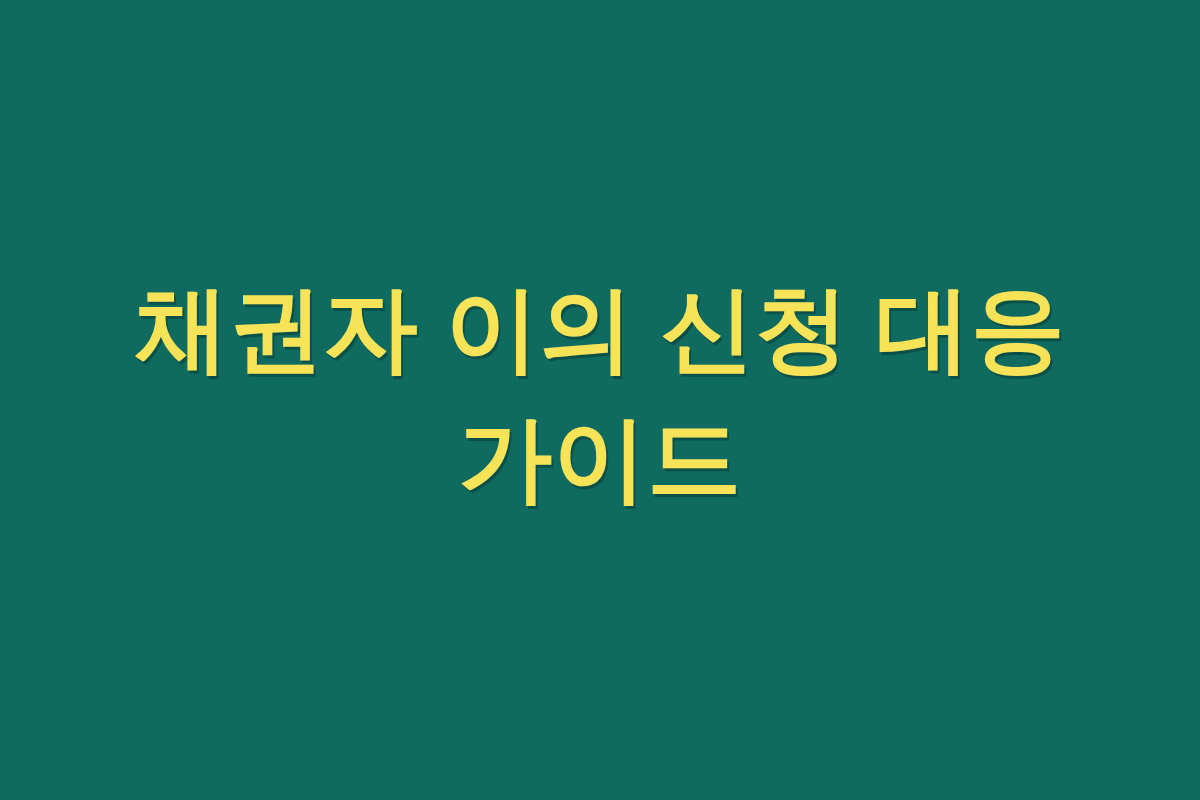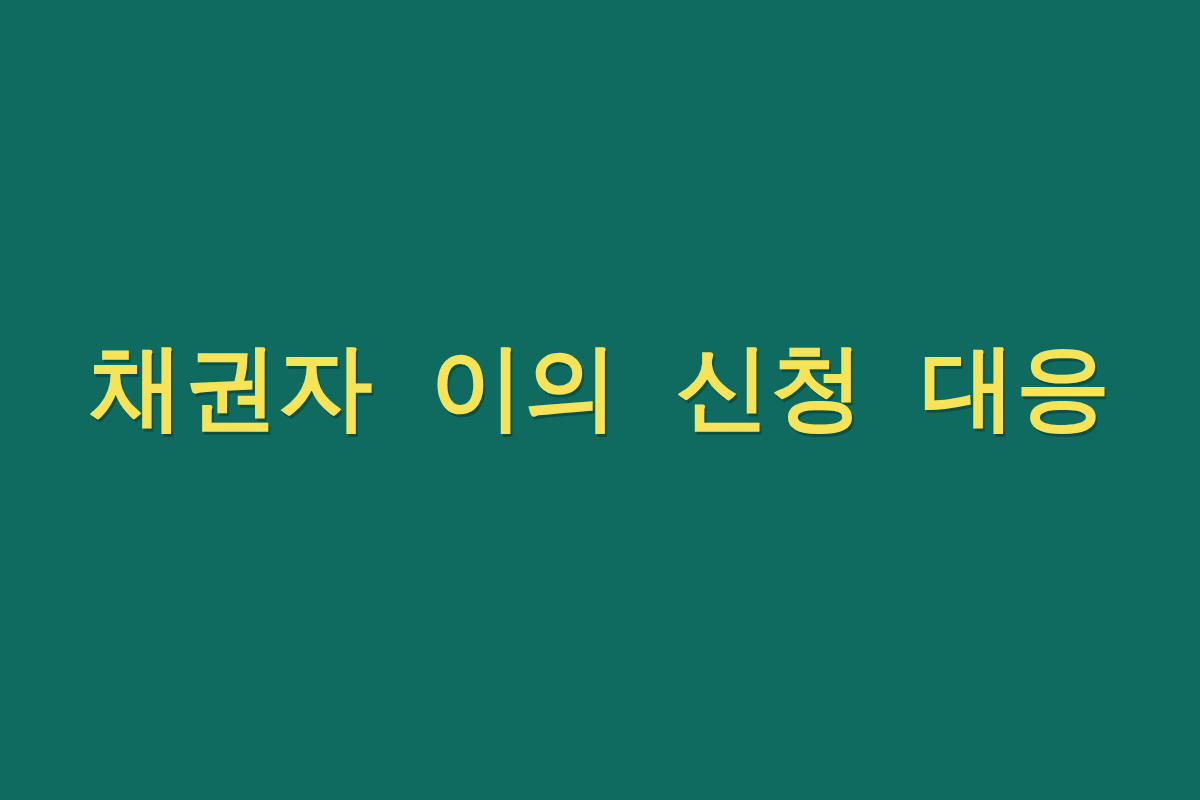"채권자 이의 신청 대응" .title-line { font-family: Liberation Mono, monospace -> Liberation Sans, sans-serif }
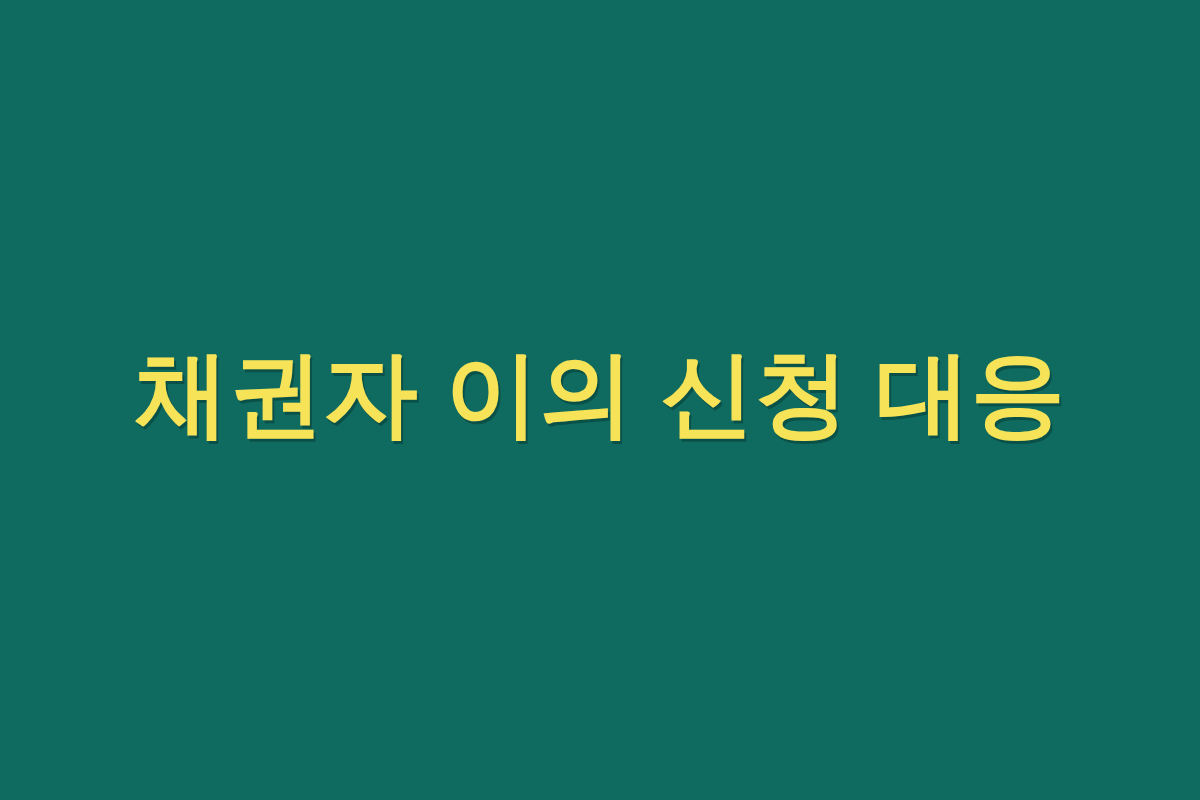"가이드" span.title-line { html: none -> <span>가이드</span> }
